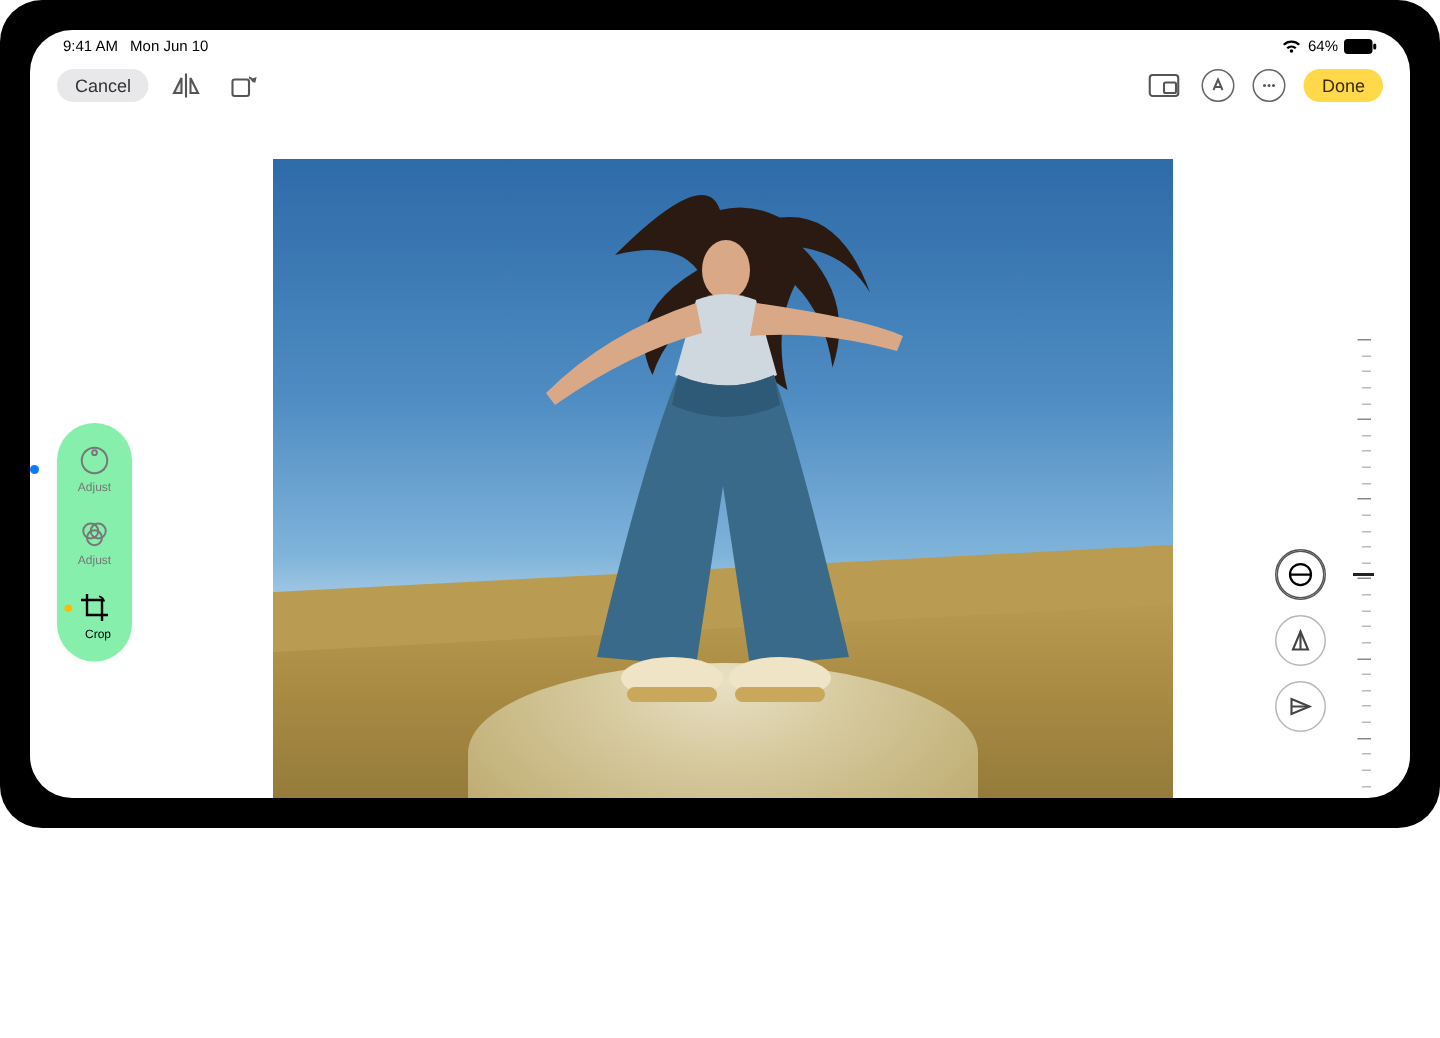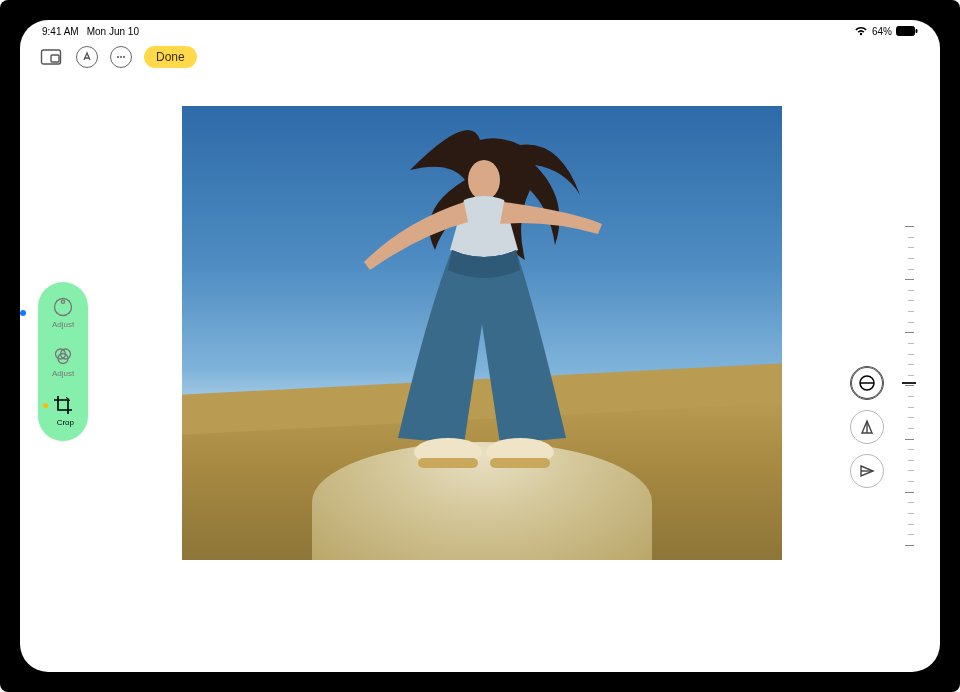"9:41 AM" .device { border-radius: 8px -> 28px; height: 692px -> 552px }
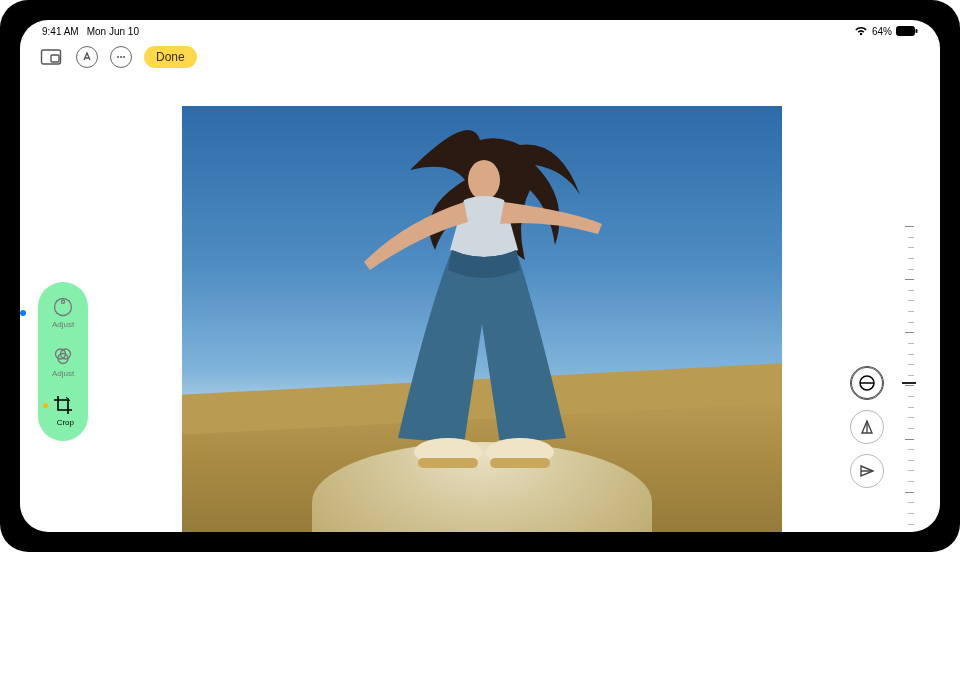"Cancel" div.toolbar-left { html: none -> <div> <button>Cancel</button> <span> <svg> <path></path> <path></path> <path></path> </svg> </span> <span> <svg> <rect></rect> <path></path> <path></path> </svg> </span> </div> }
